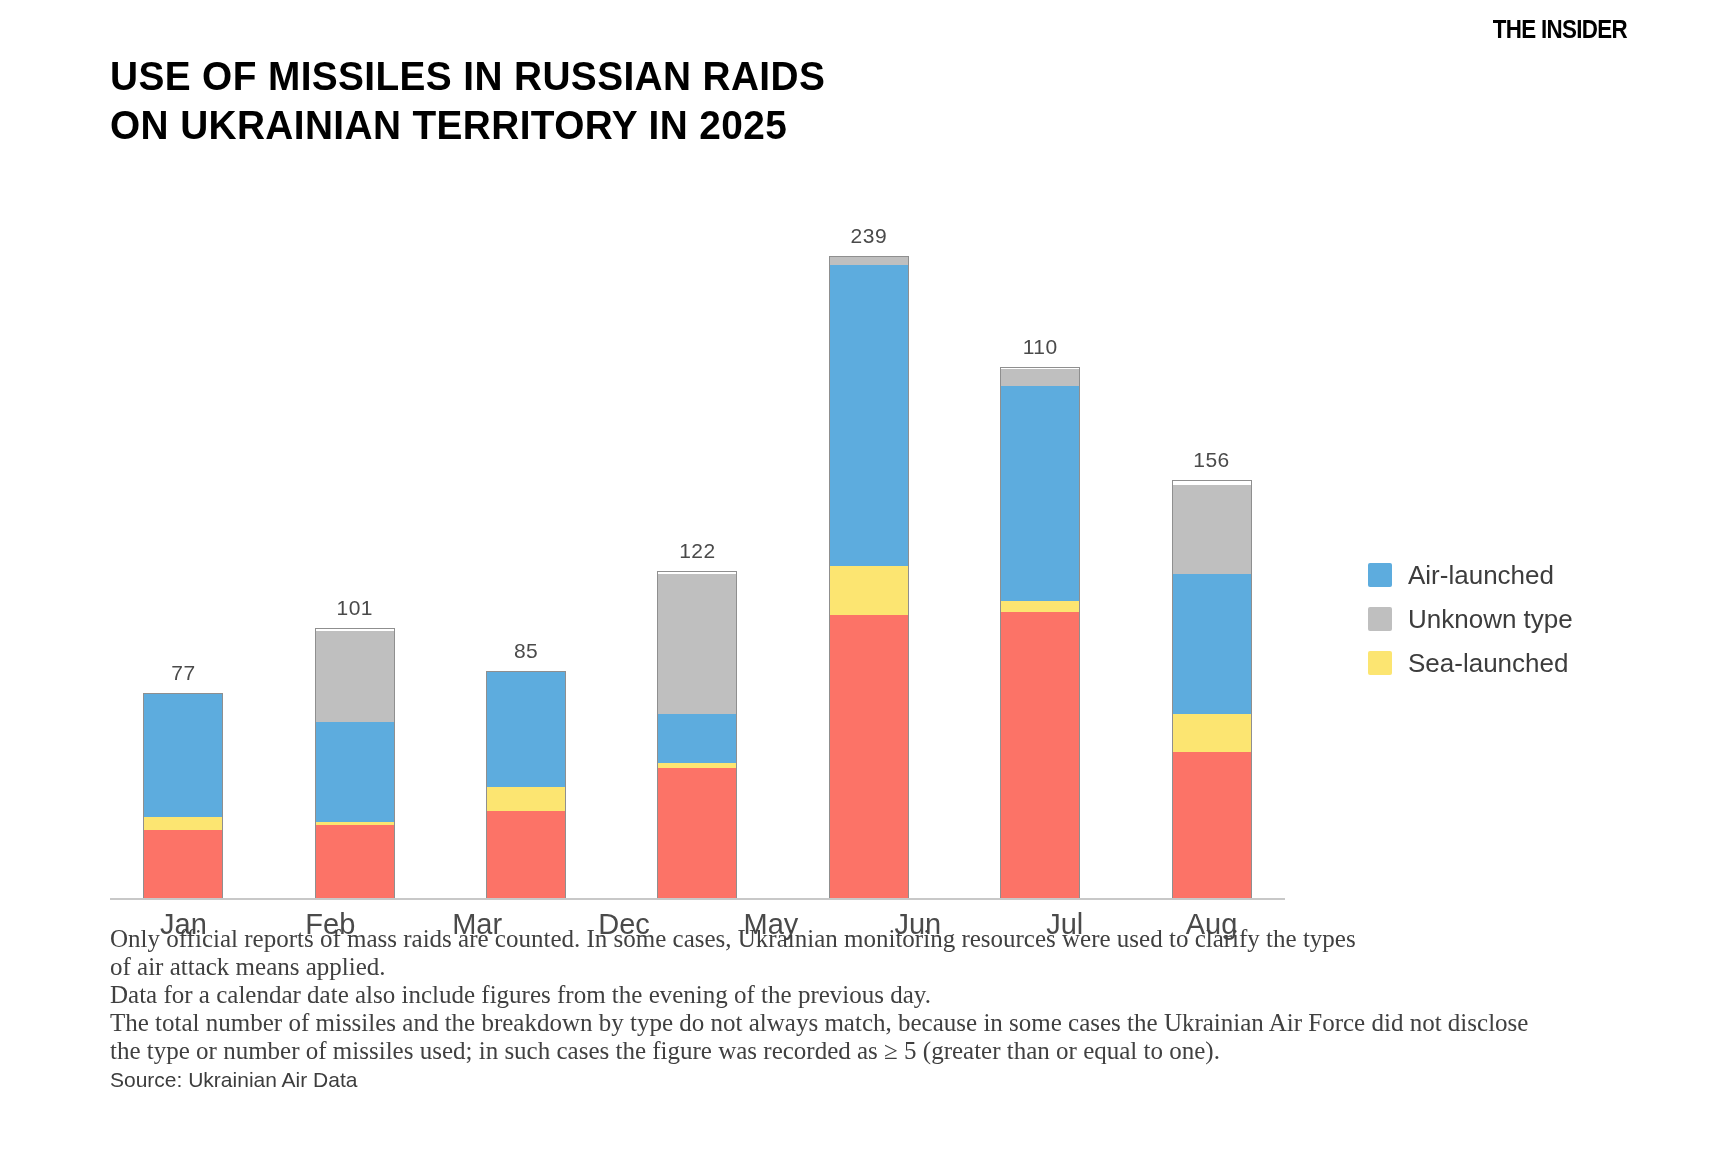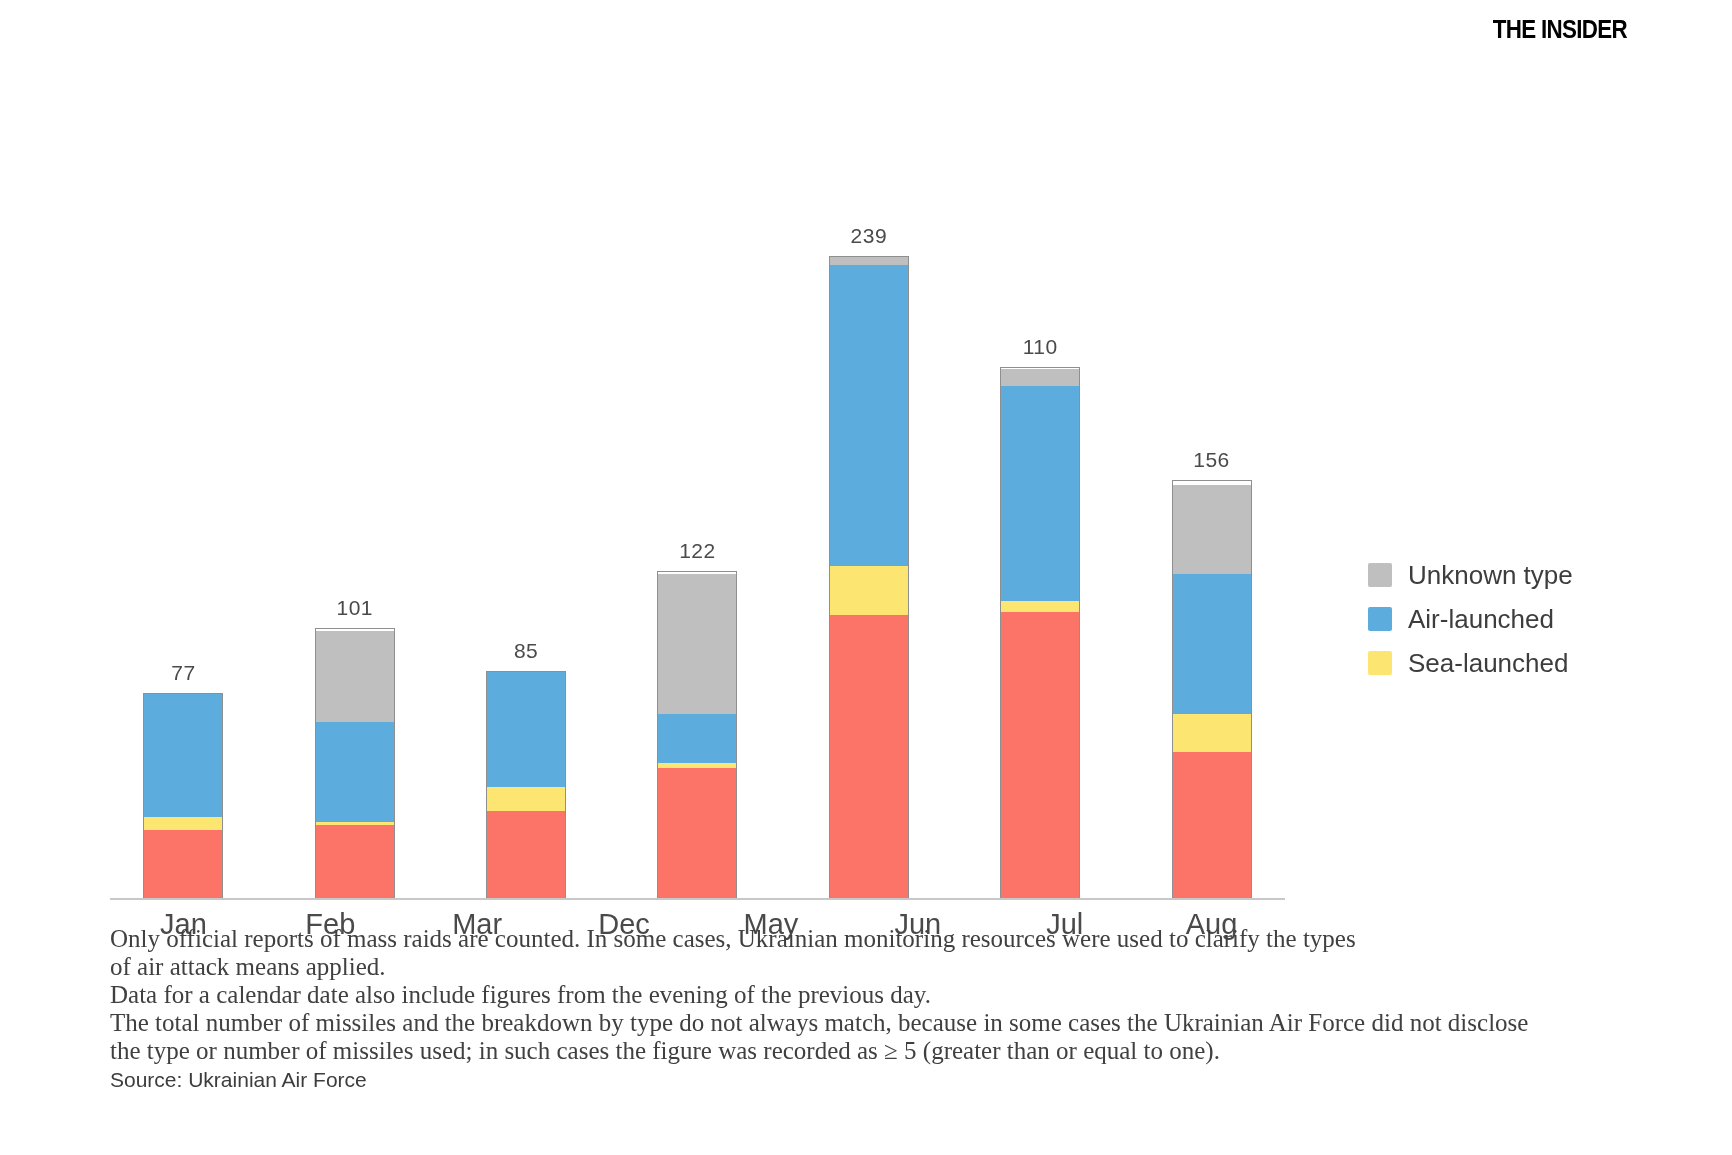"USE OF MISSILES IN RUSSIAN" div { html: none -> <div> <h1>USE OF MISSILES IN RUSSIAN RAIDS ON UKRAINIAN TERRITORY IN 2025</h1> </div> }
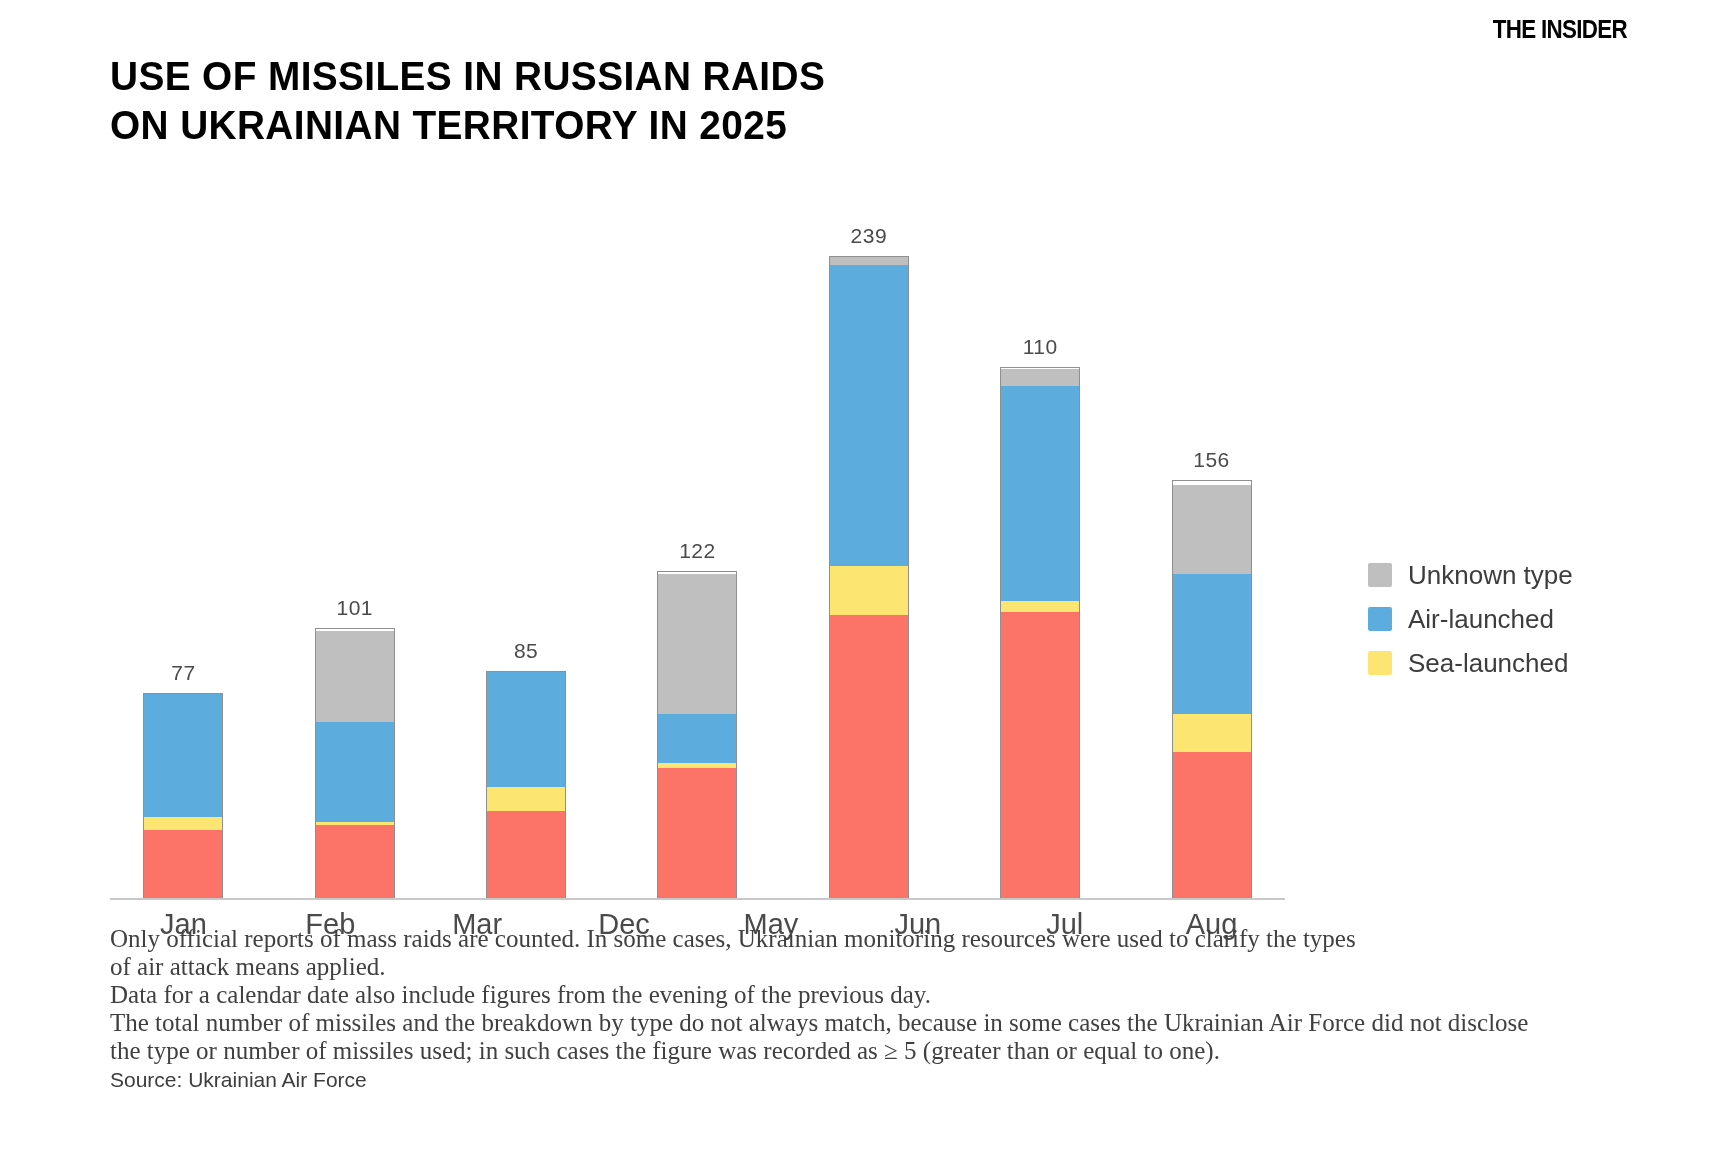"Unknown type" div.legend-row { order: before "Air-launched" -> after "Air-launched" }
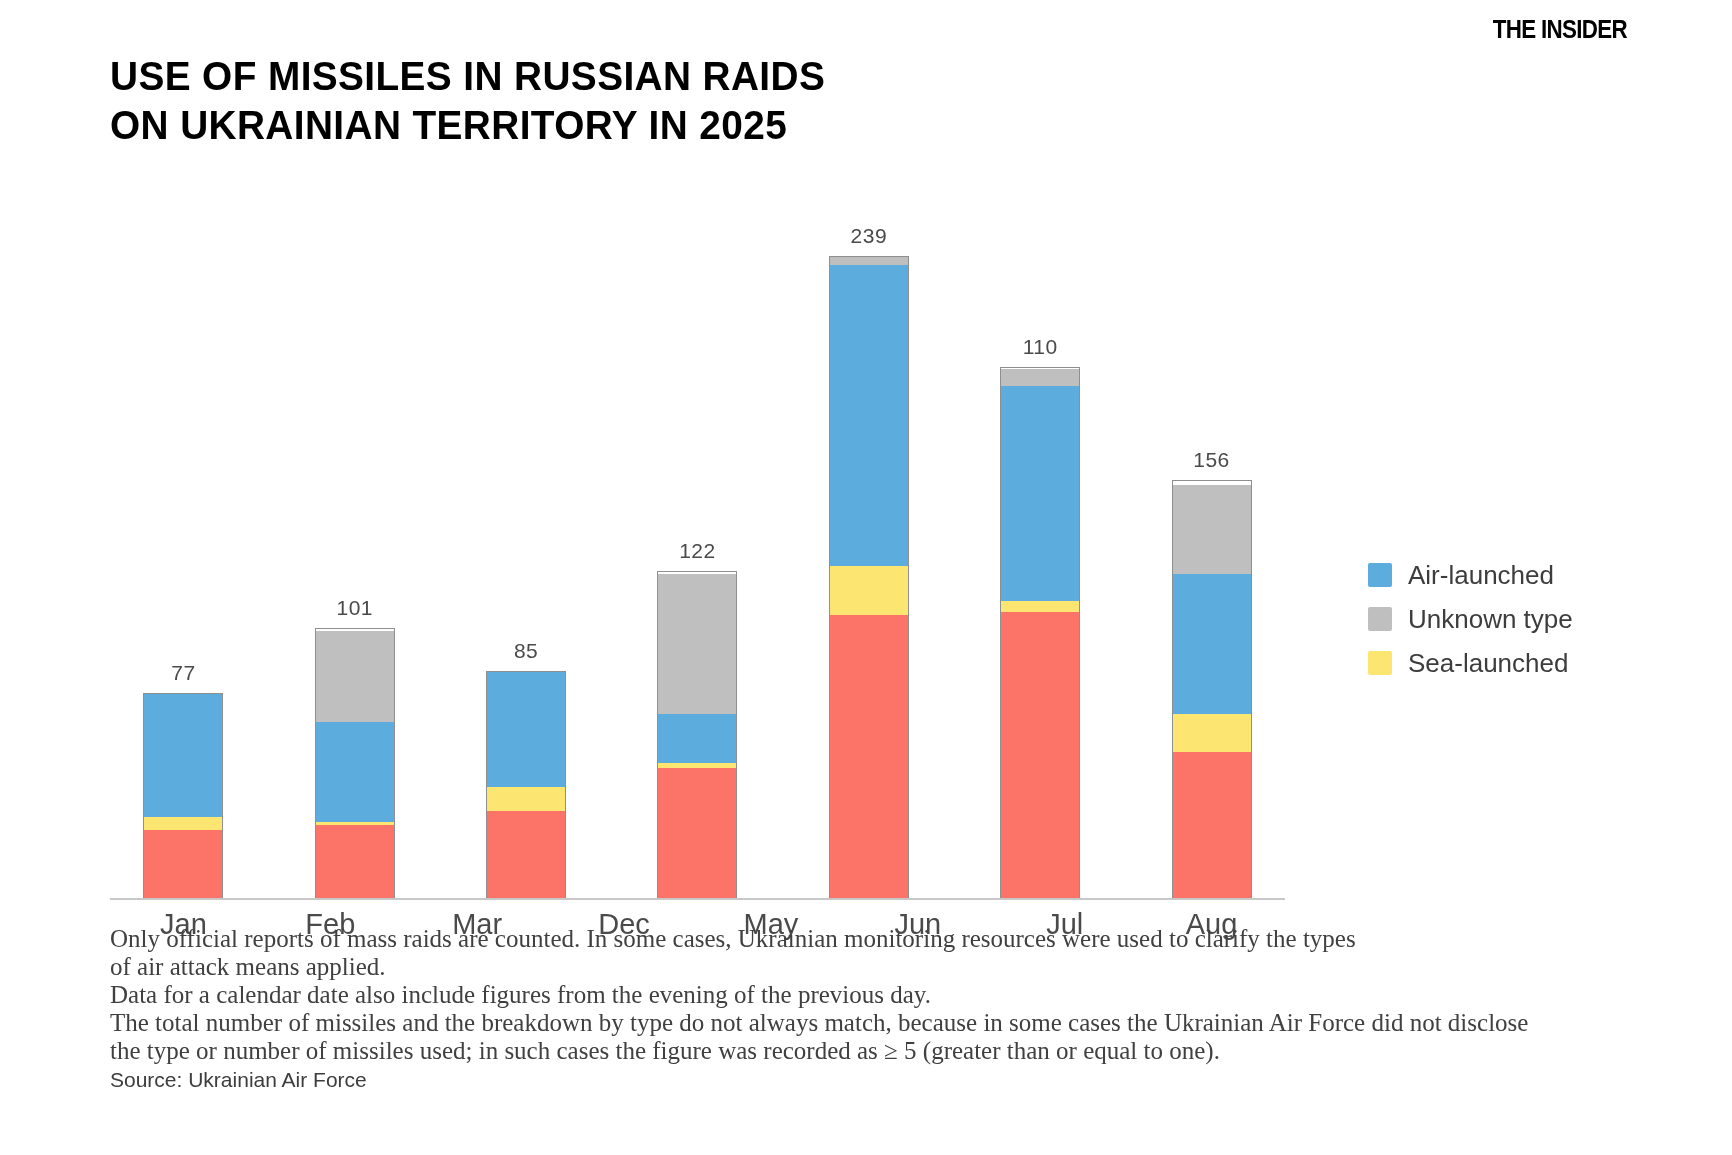"Source: Ukrainian Air Force" div { text: Force -> Data }
